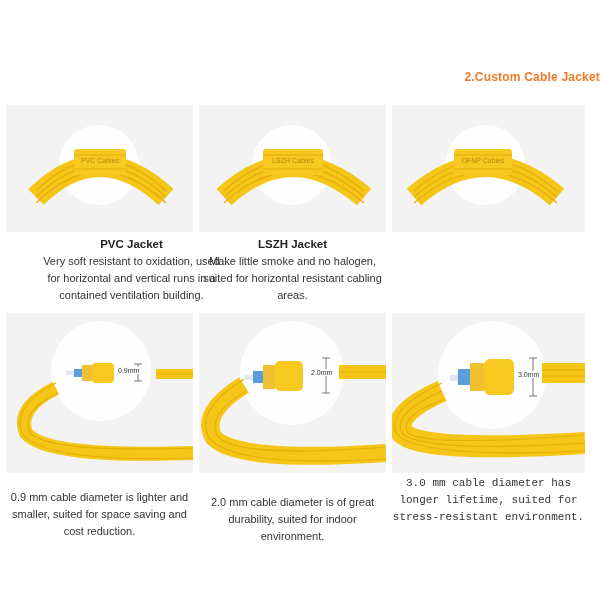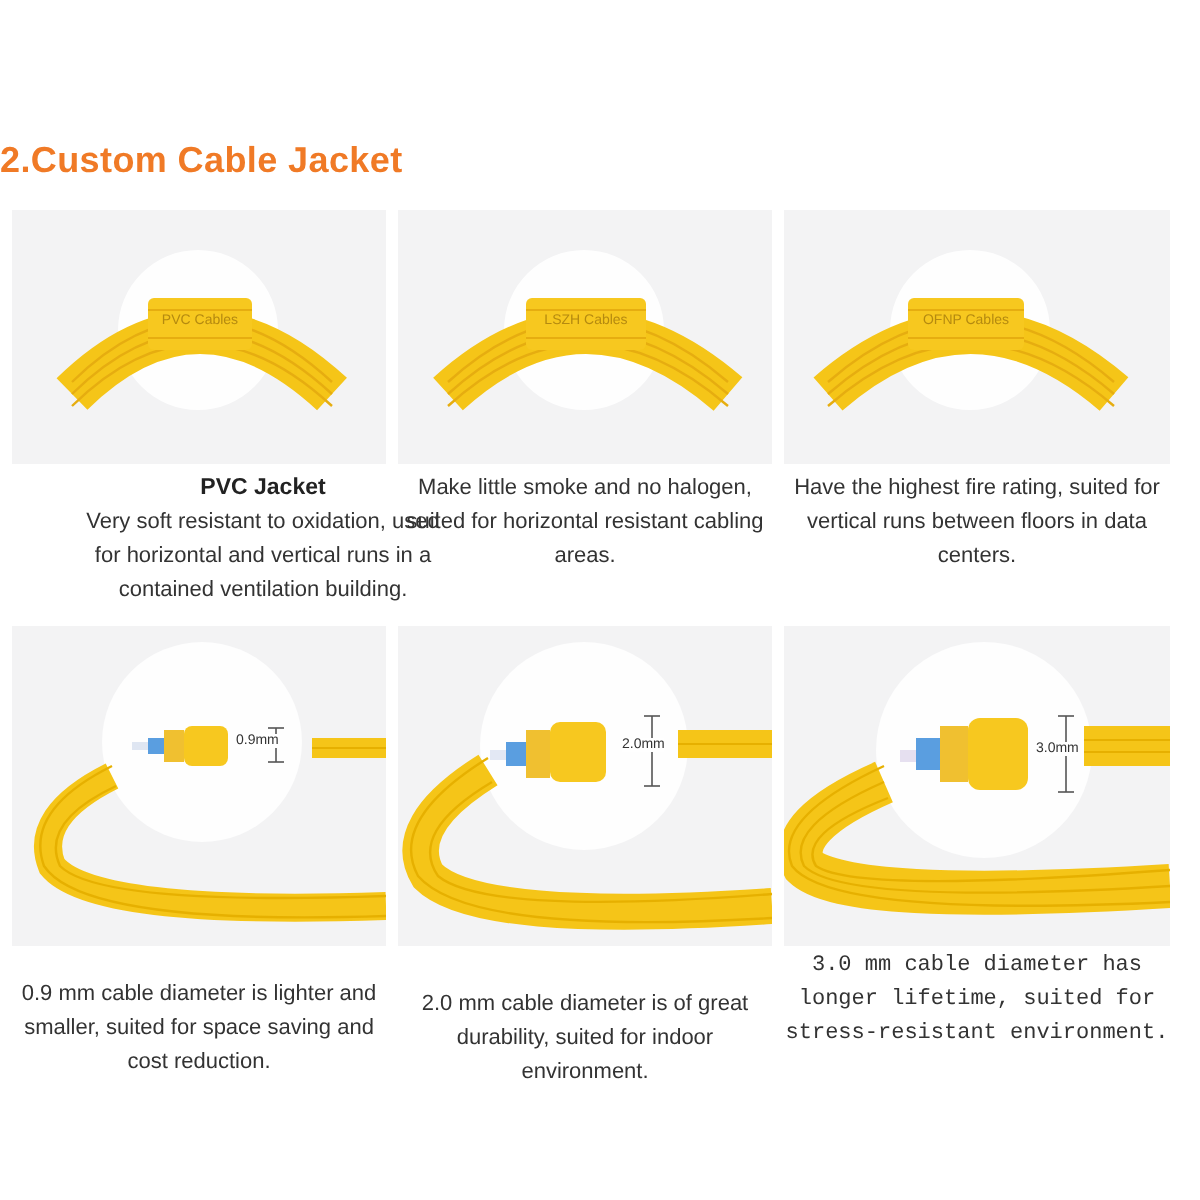"2.Custom Cable Jacket" .section-title { font-size: 18px -> 12px; text-align: left -> right }
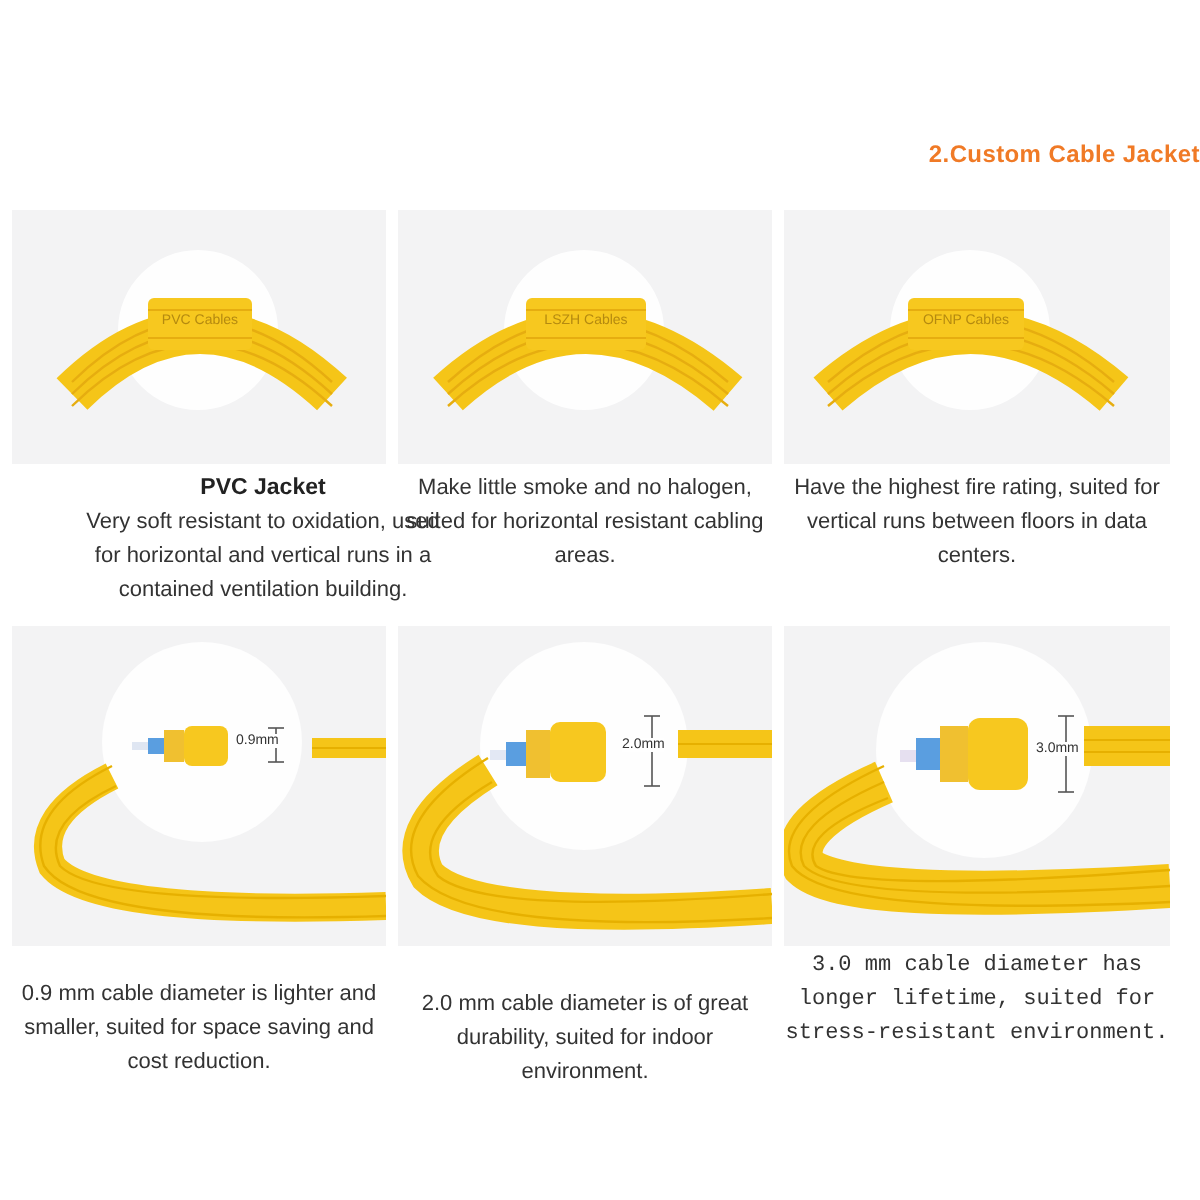"LSZH Jacket" span.name { html: none -> <span>LSZH Jacket</span> }
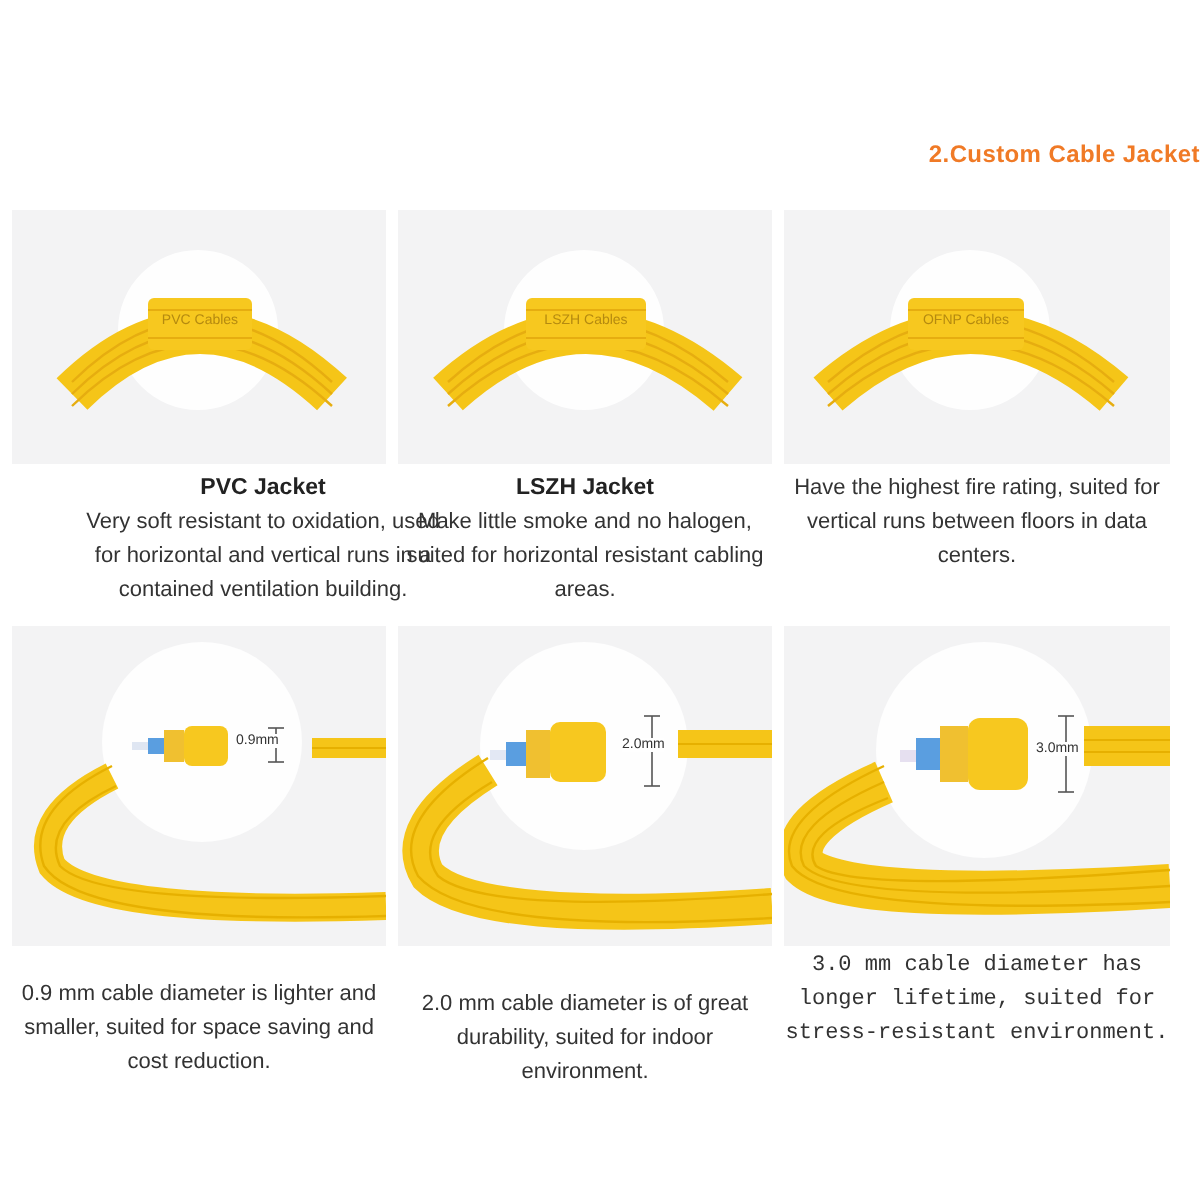"Have the highest fire rating," span.desc { html: <span>Have the highest fire rating, suited for vertical runs between floors in data centers.</span> -> none }
